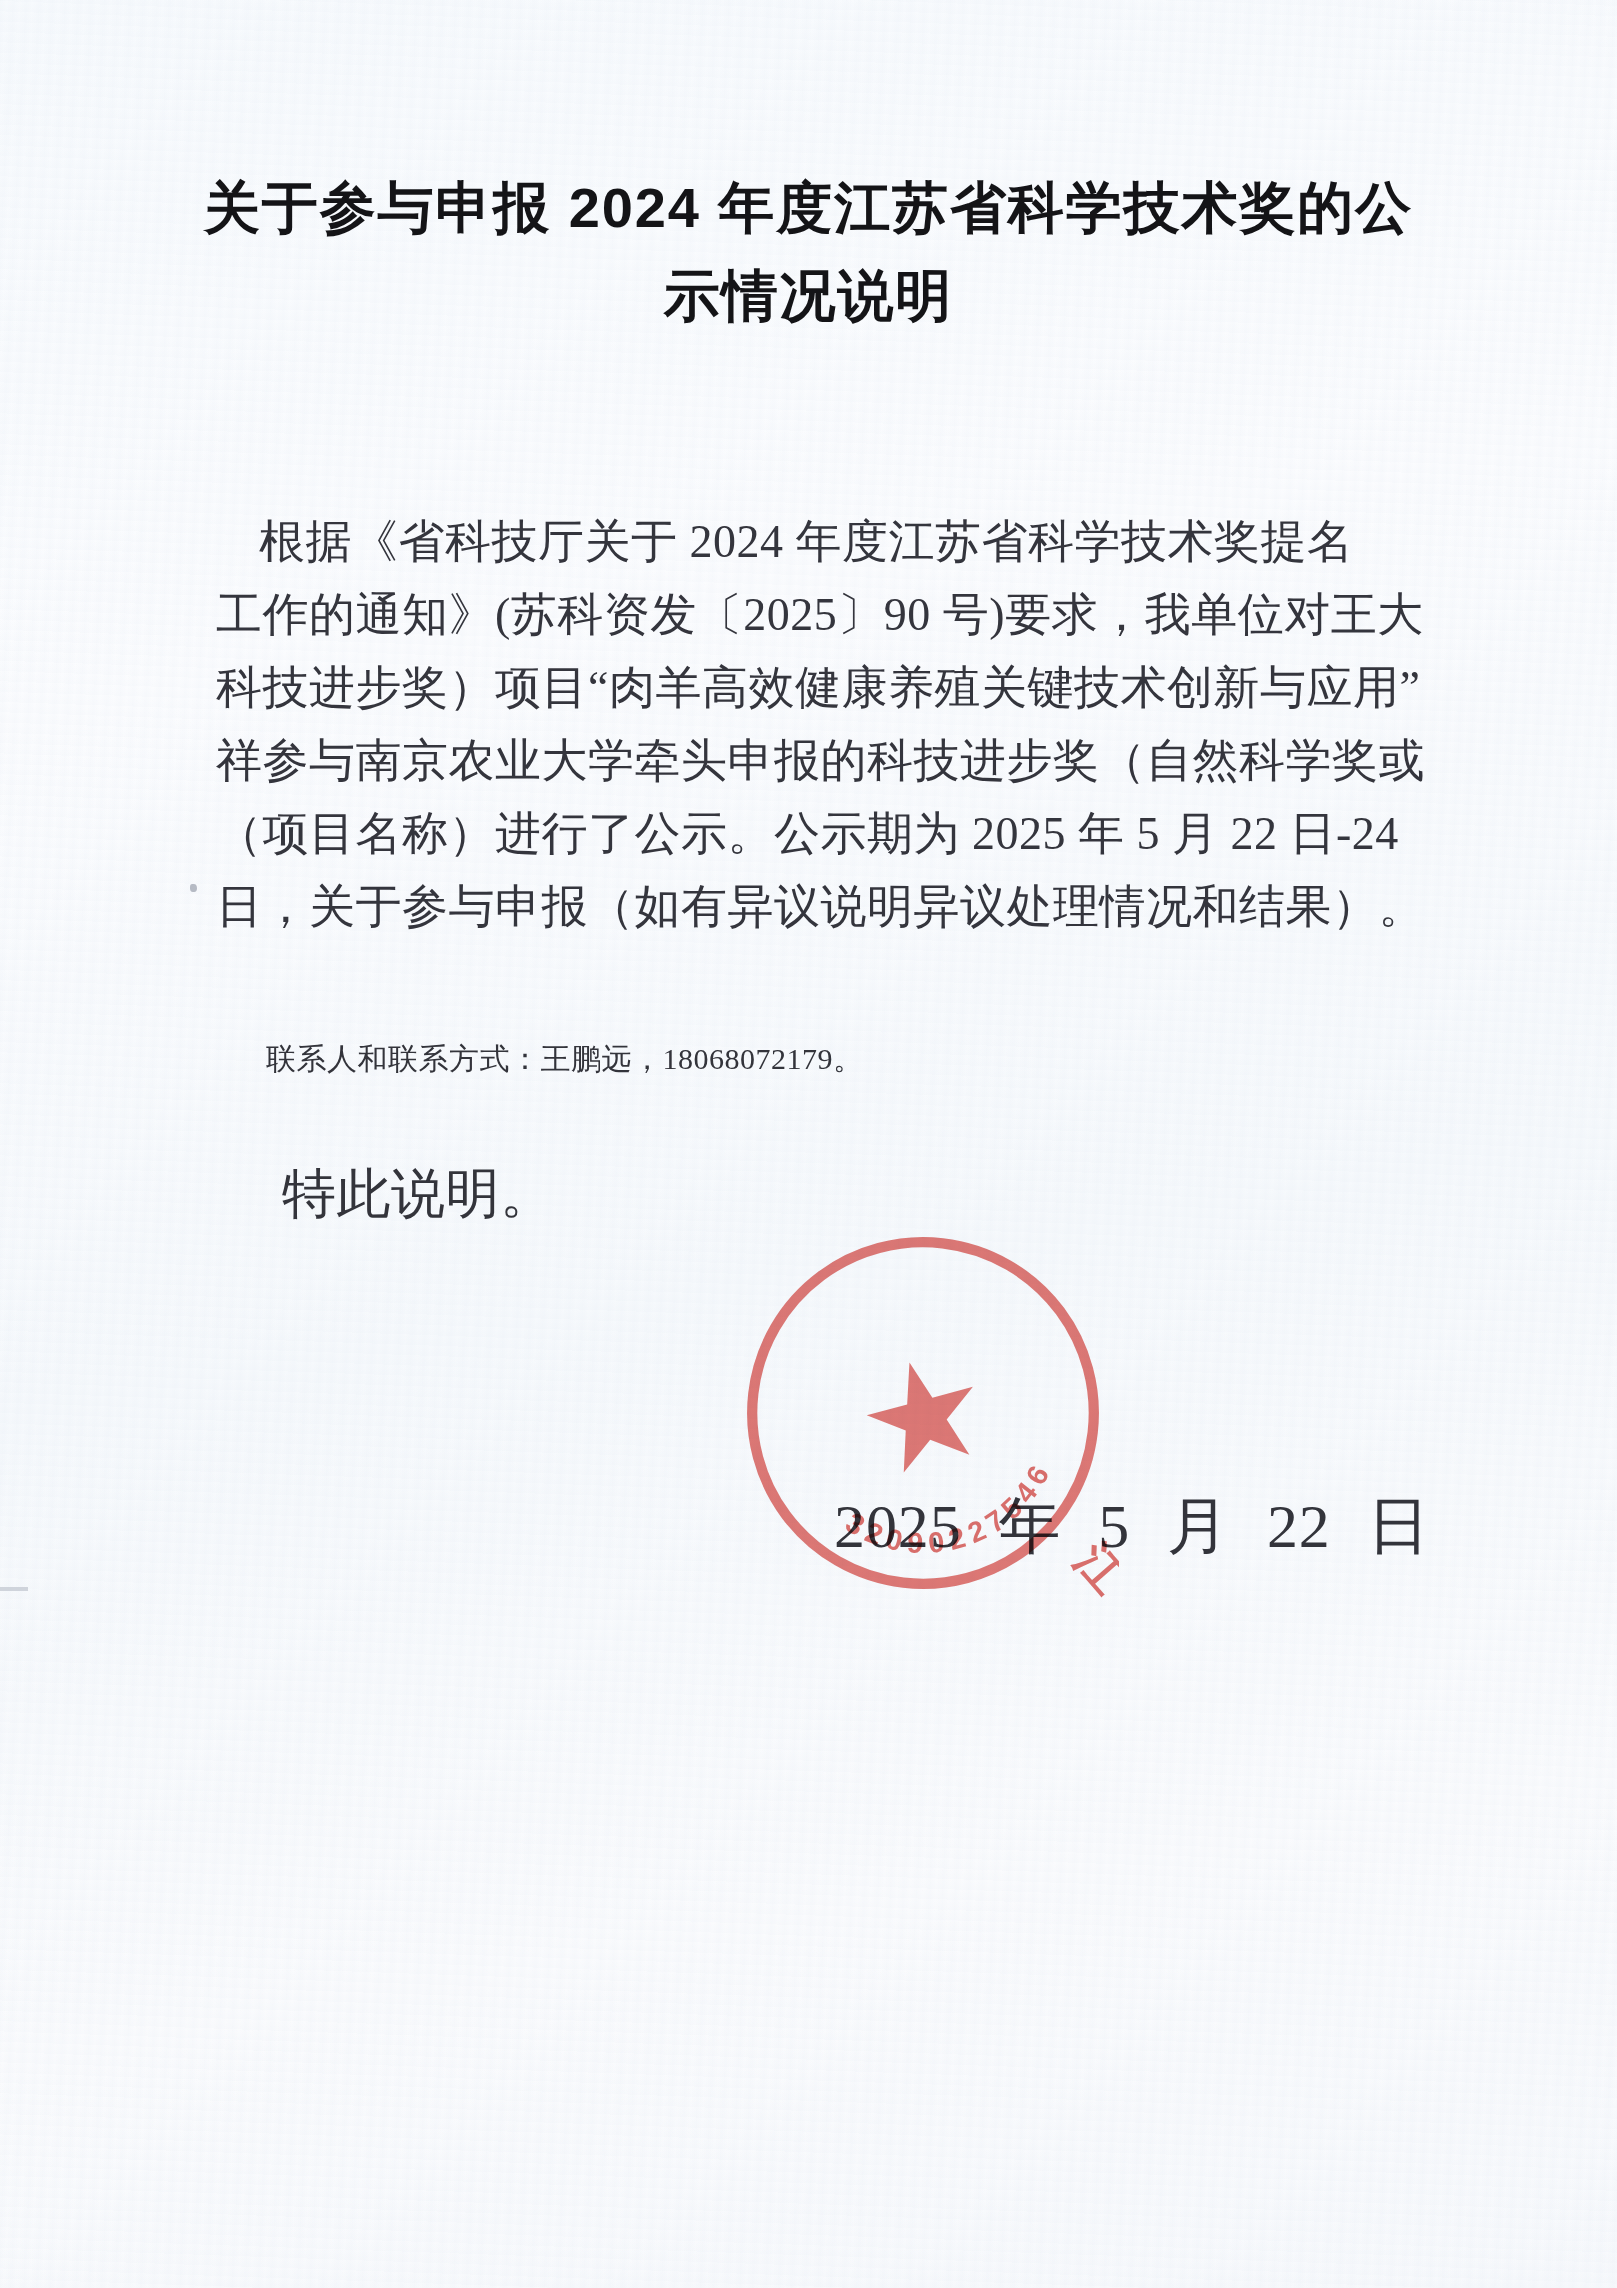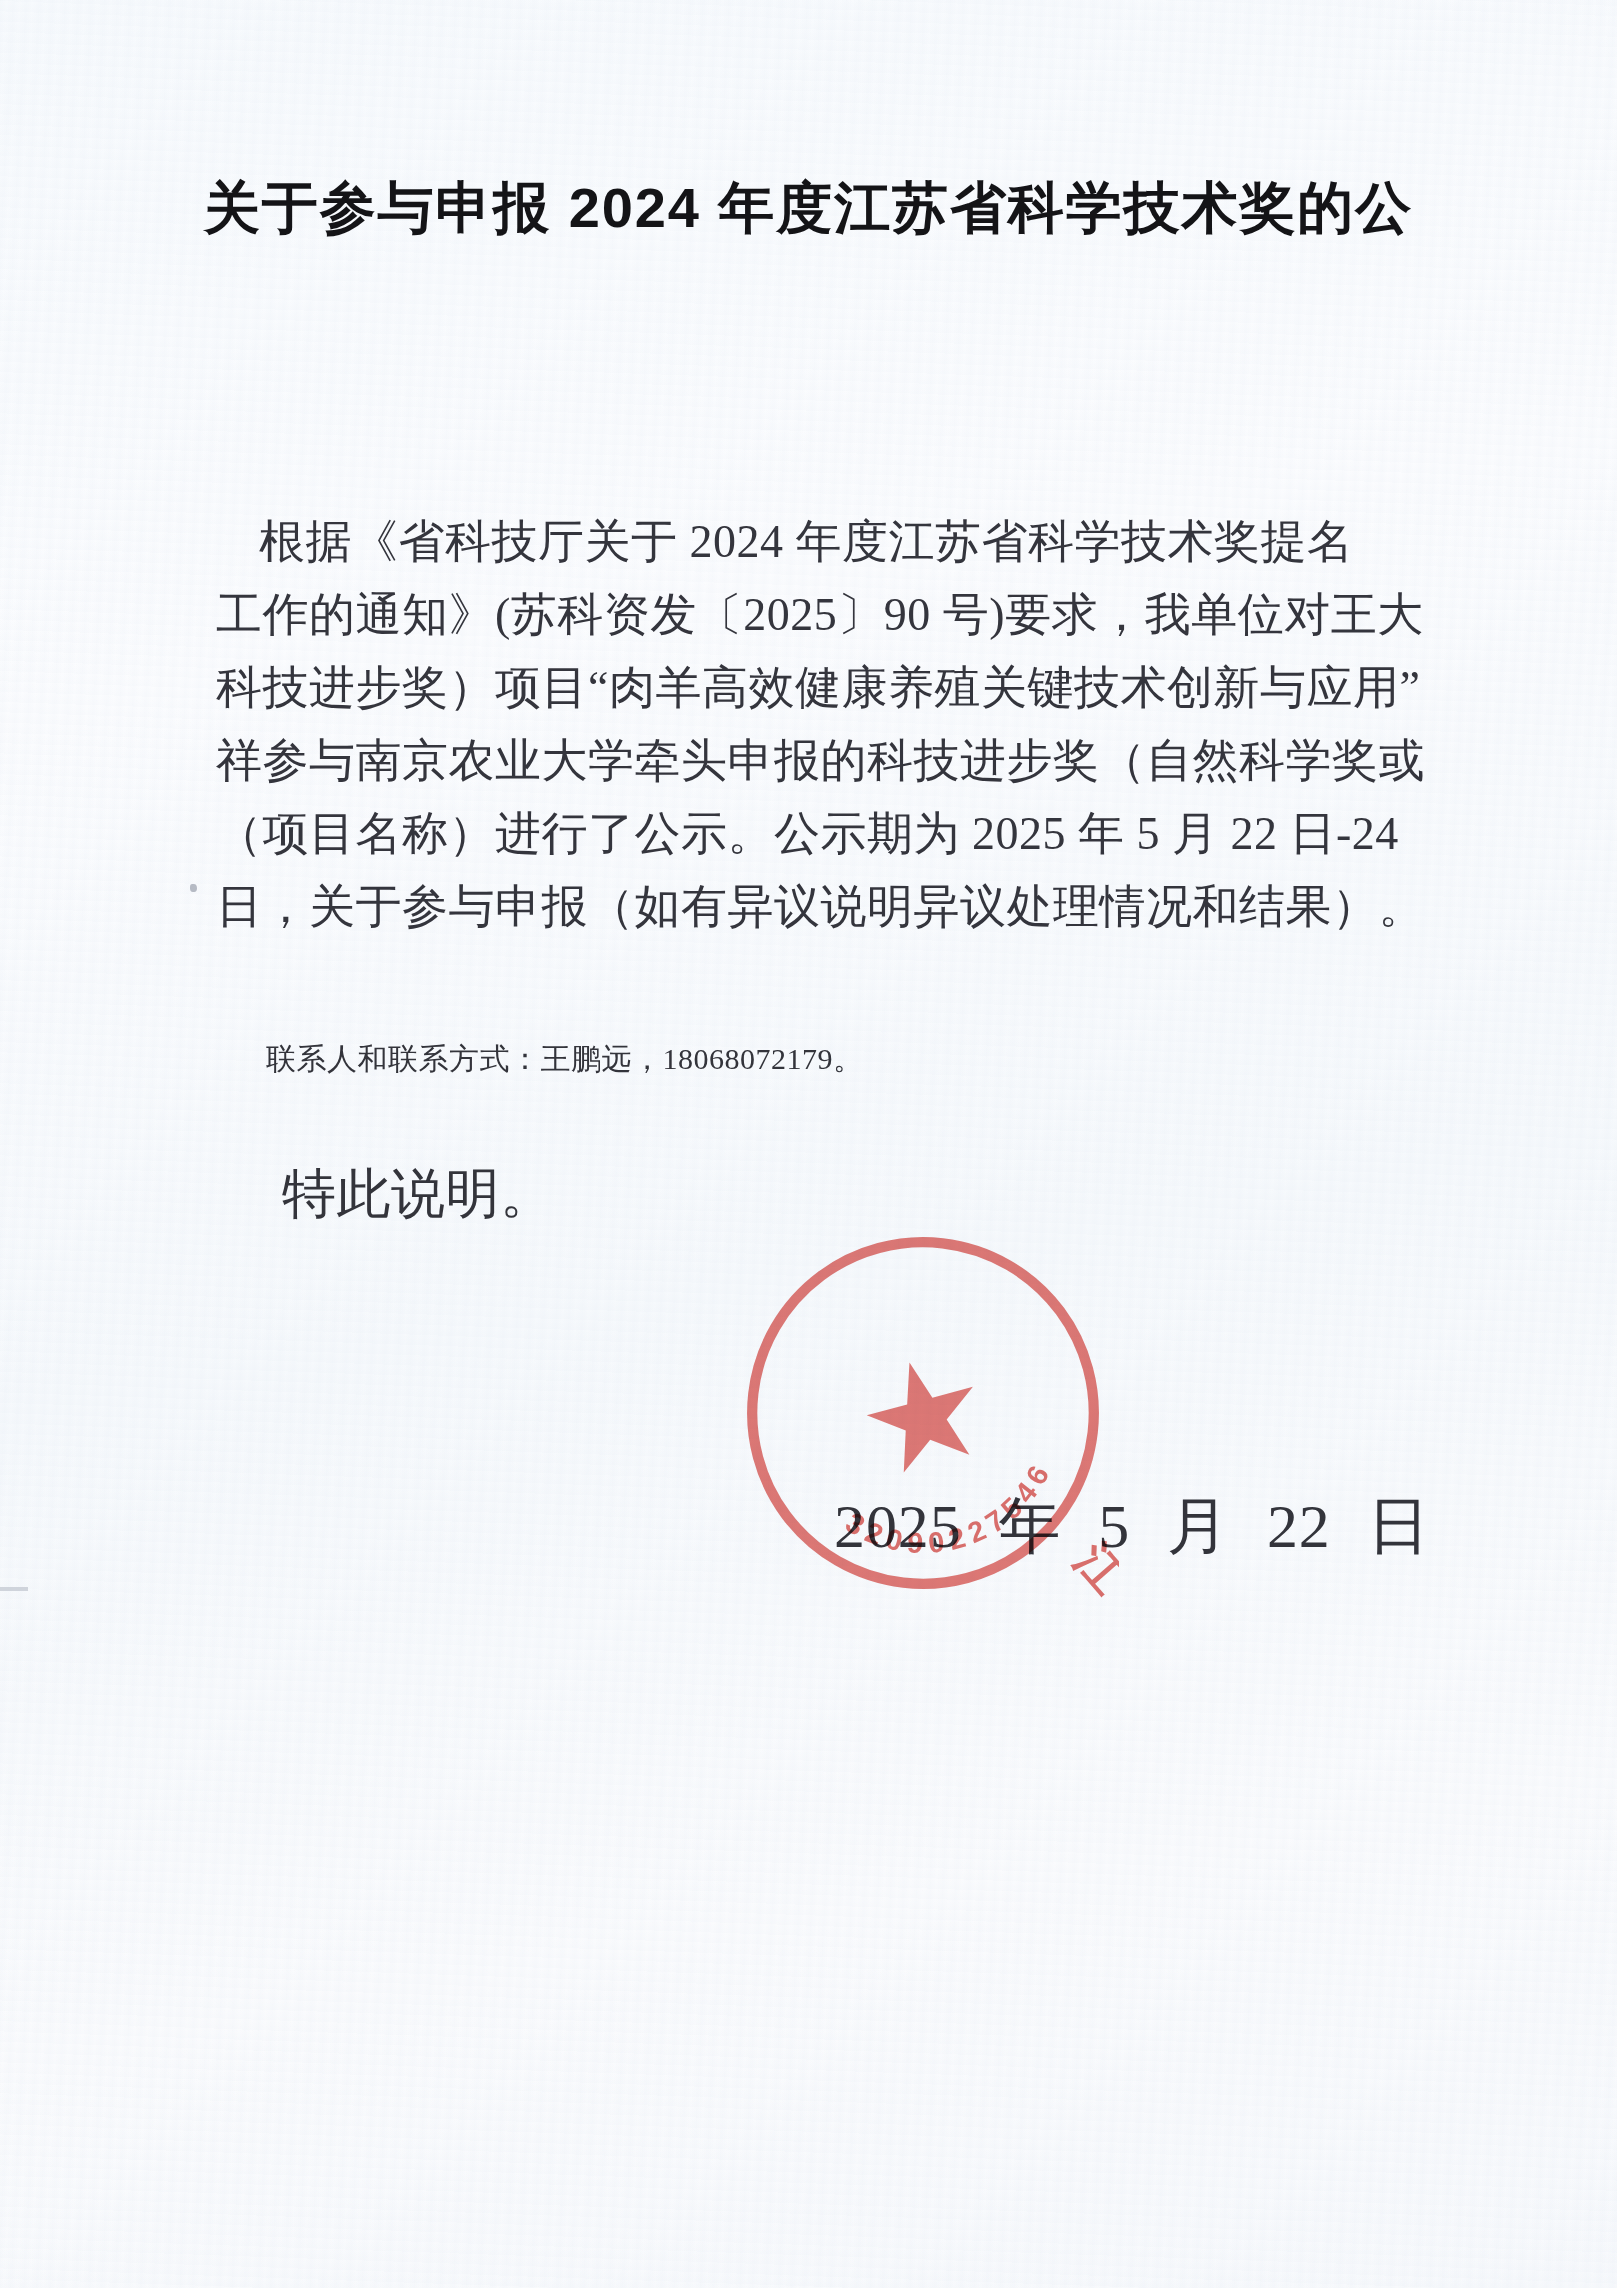"示情况说明" div { html: none -> <div>示情况说明</div> }
